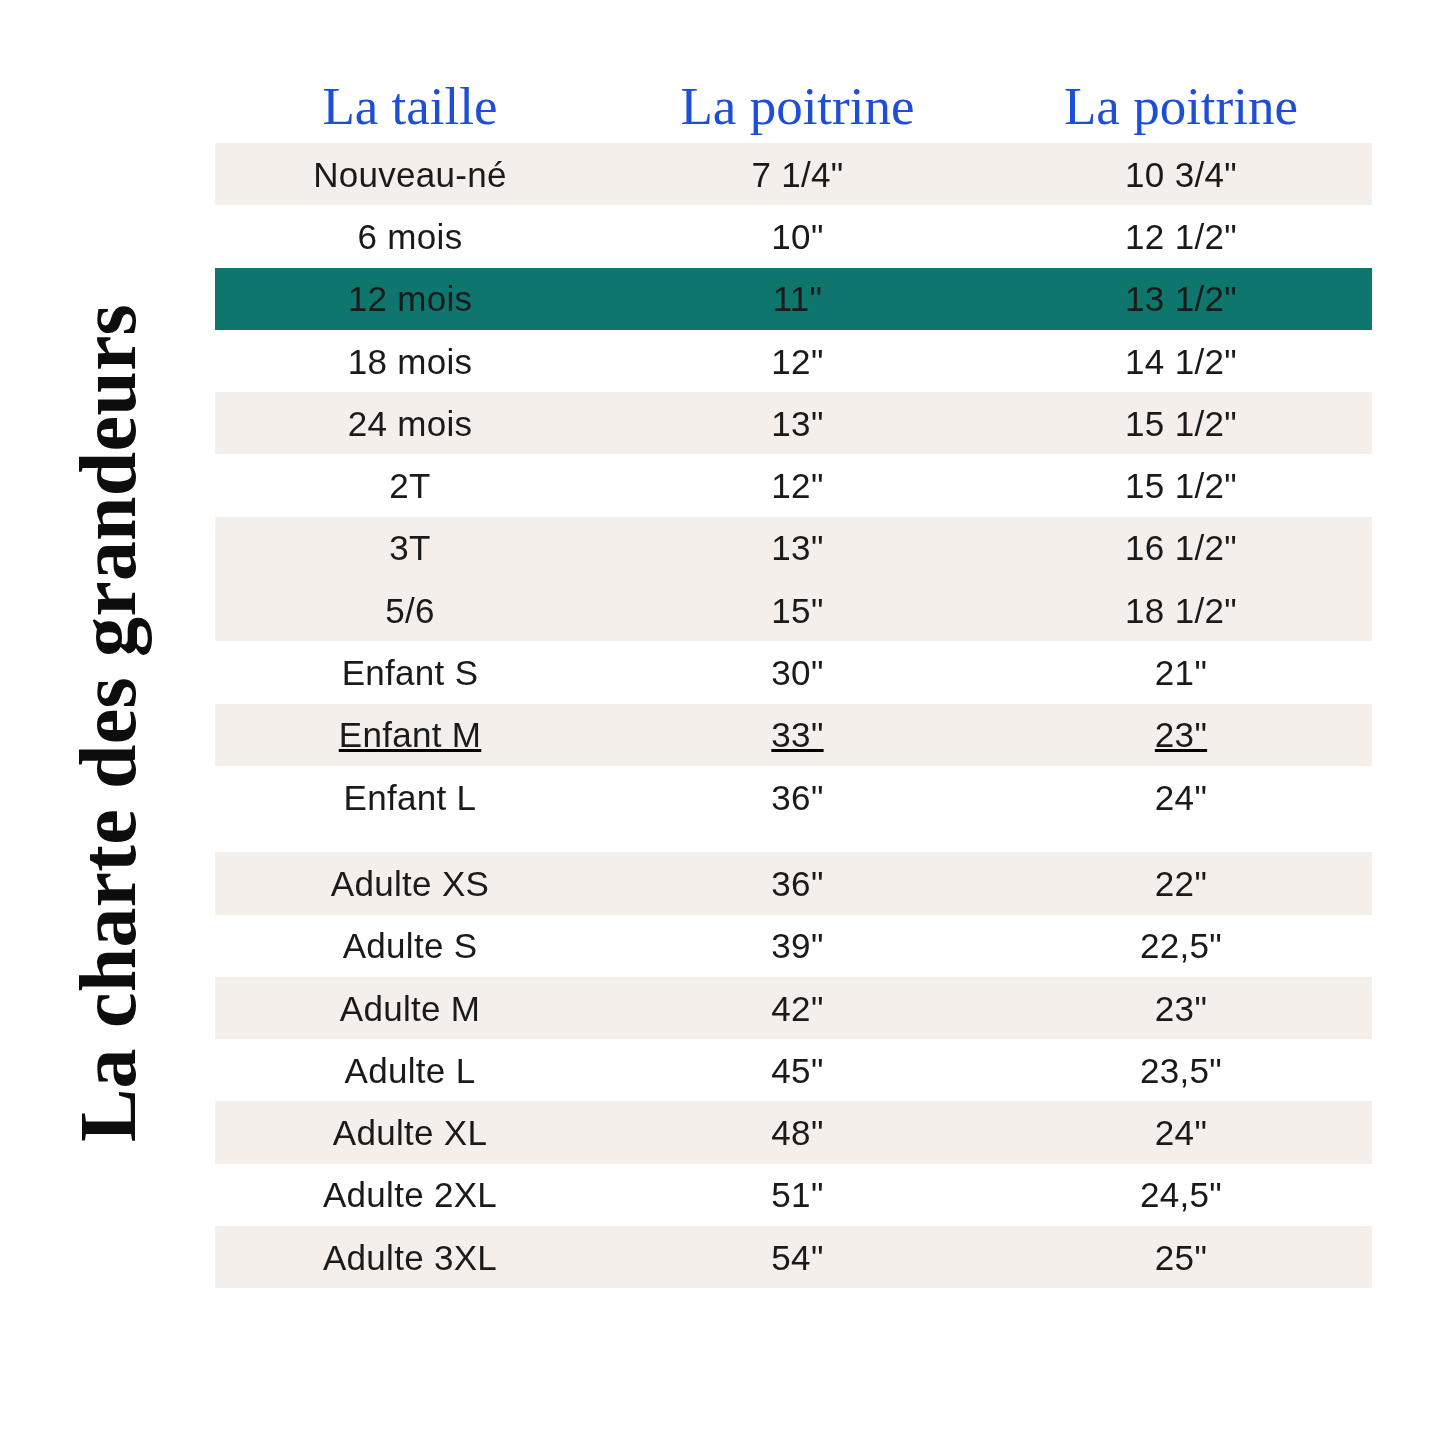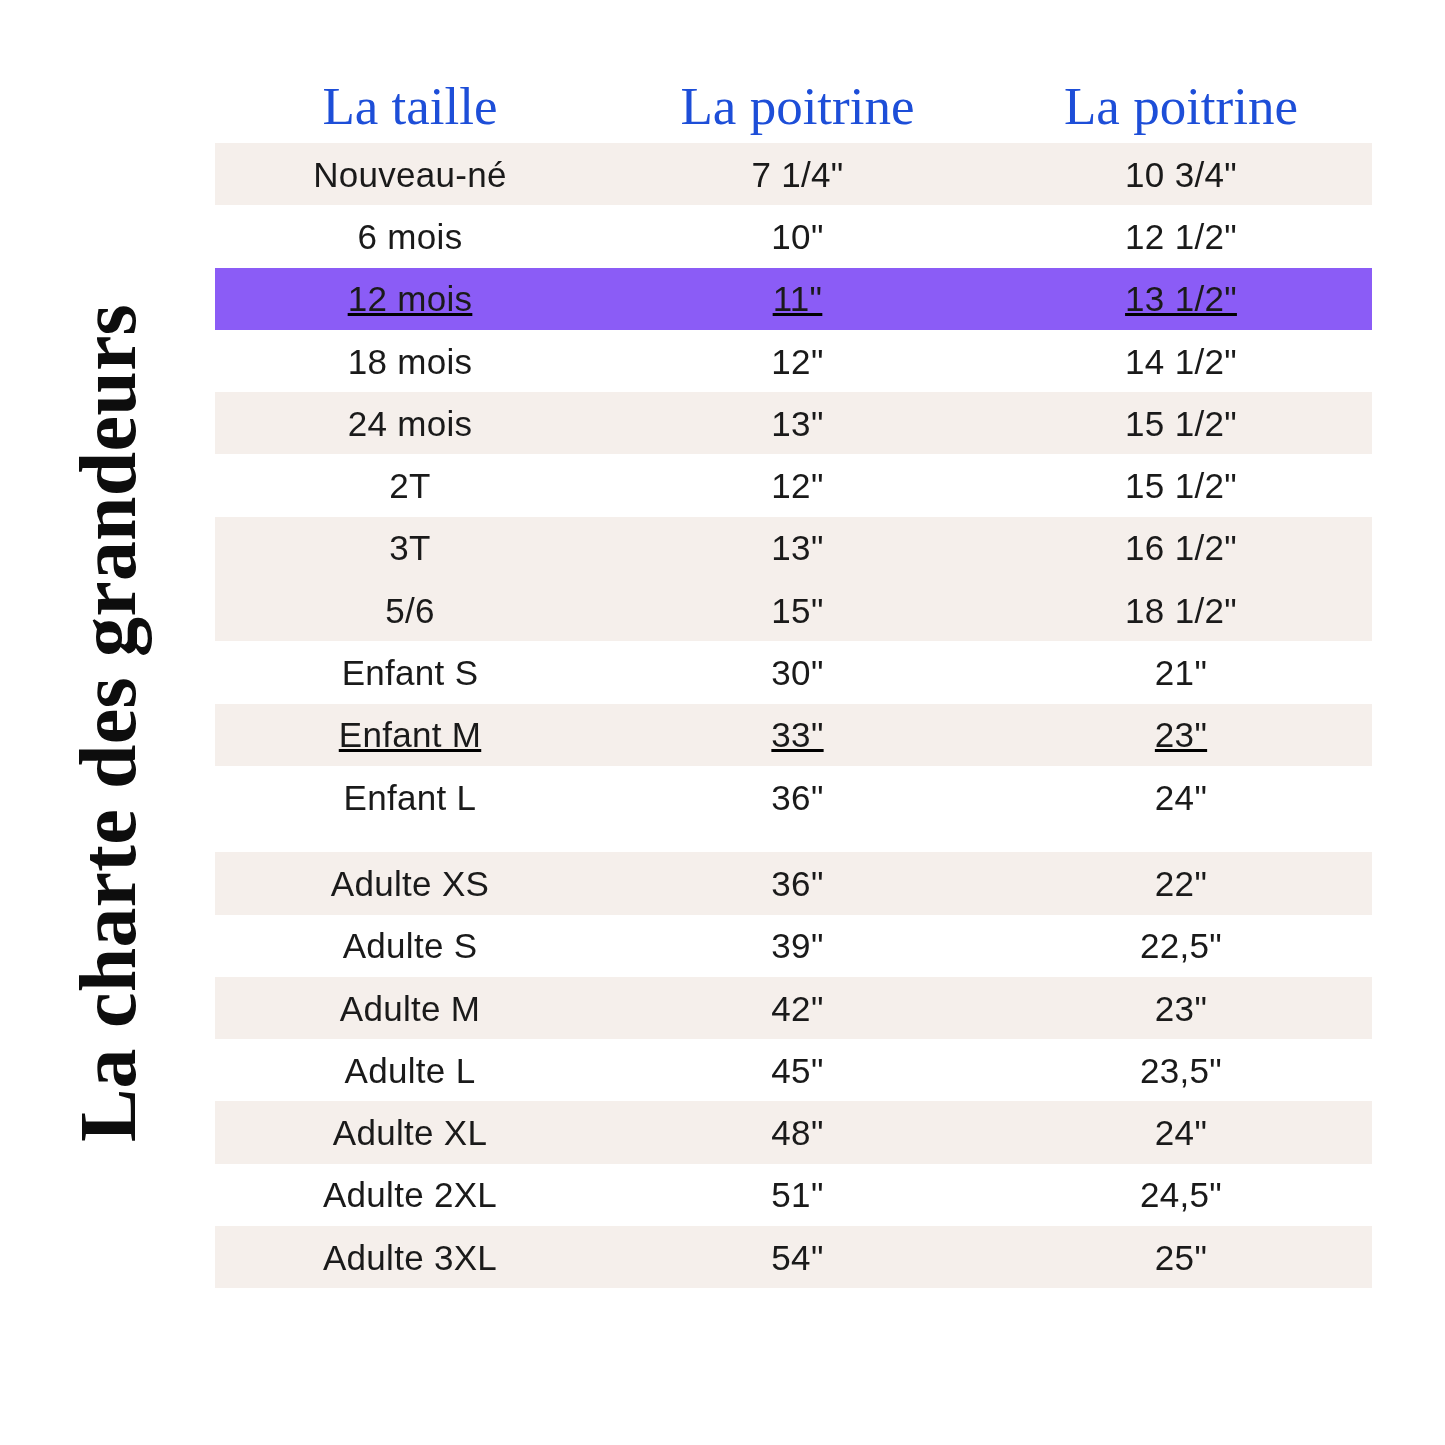"12 mois" div.row { background: #8b5cf6 -> #0f766e; text-decoration: underline -> none }
